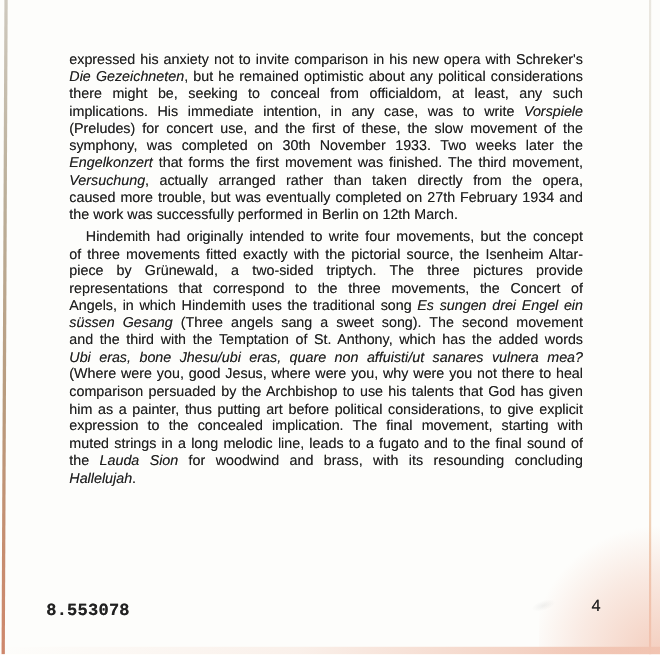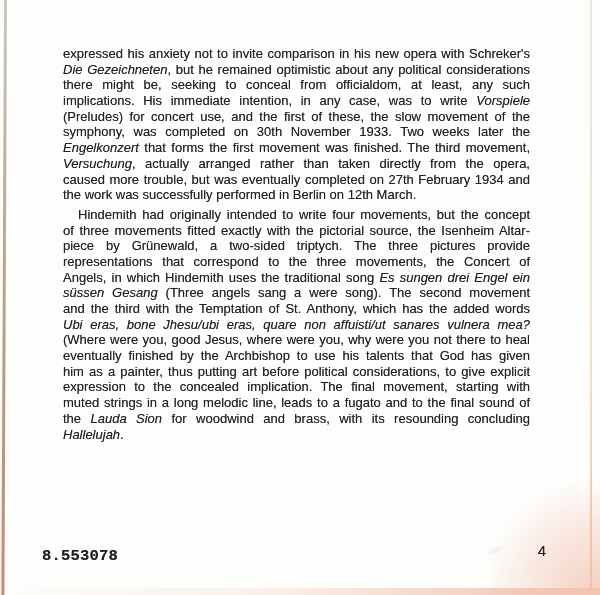"(Three angels sang a were" span.run { text: were -> sweet }
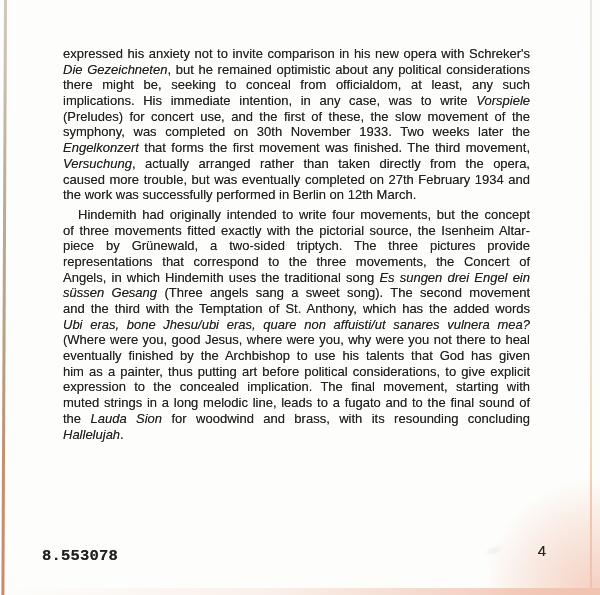"eventually finished by the Archbishop" span.run { text: eventually finished -> comparison persuaded }
